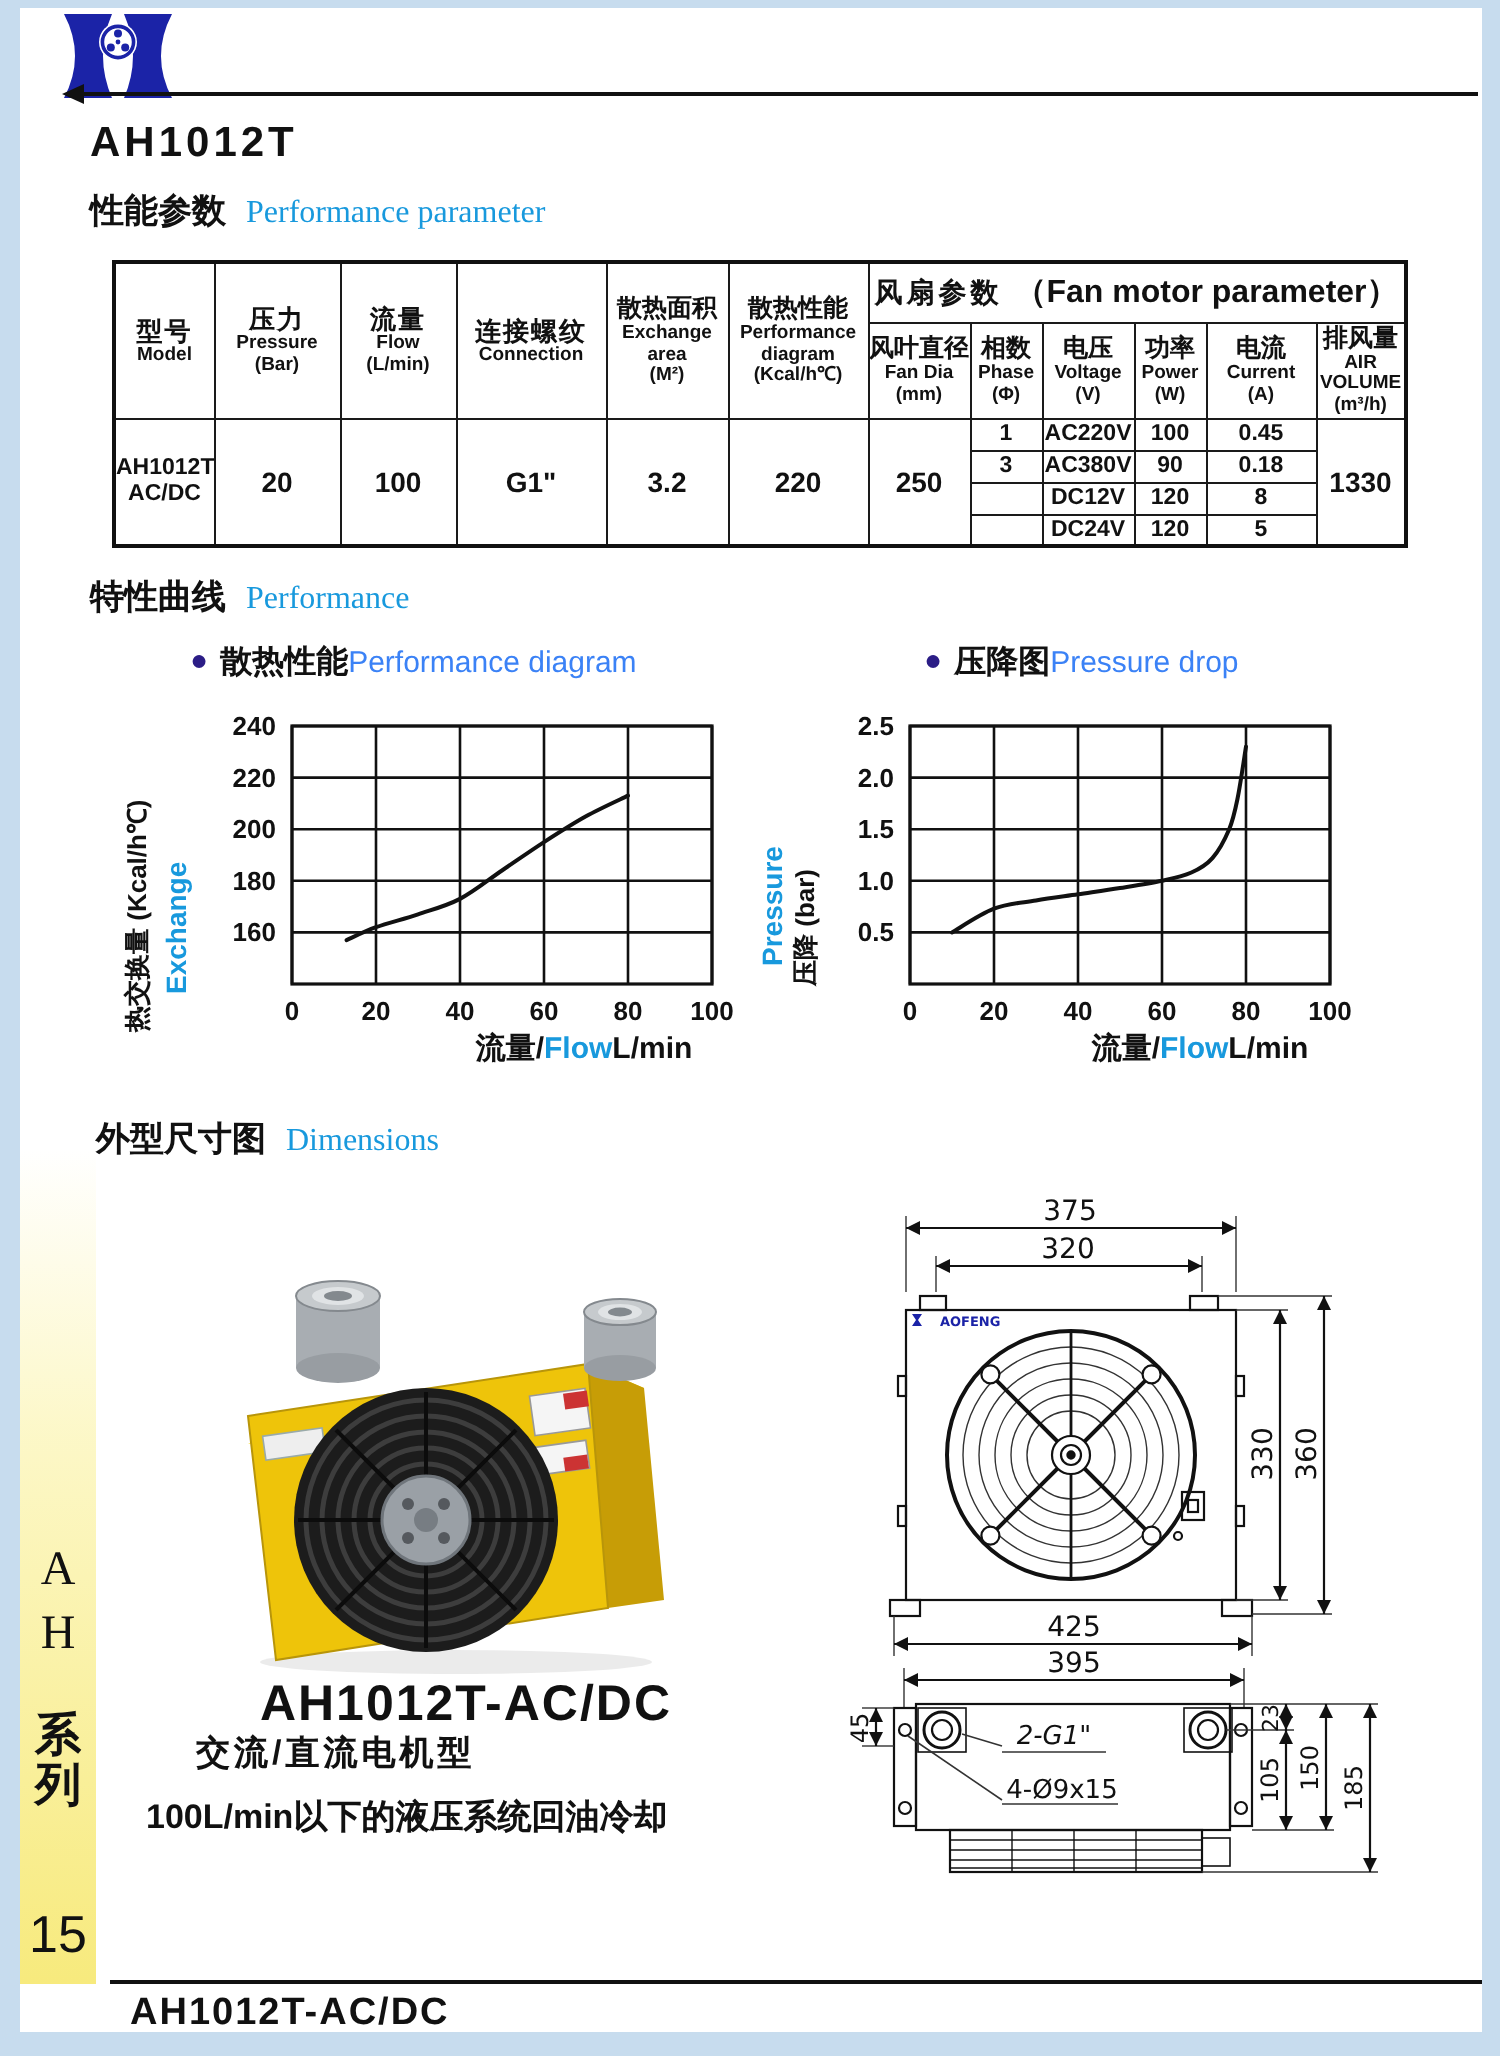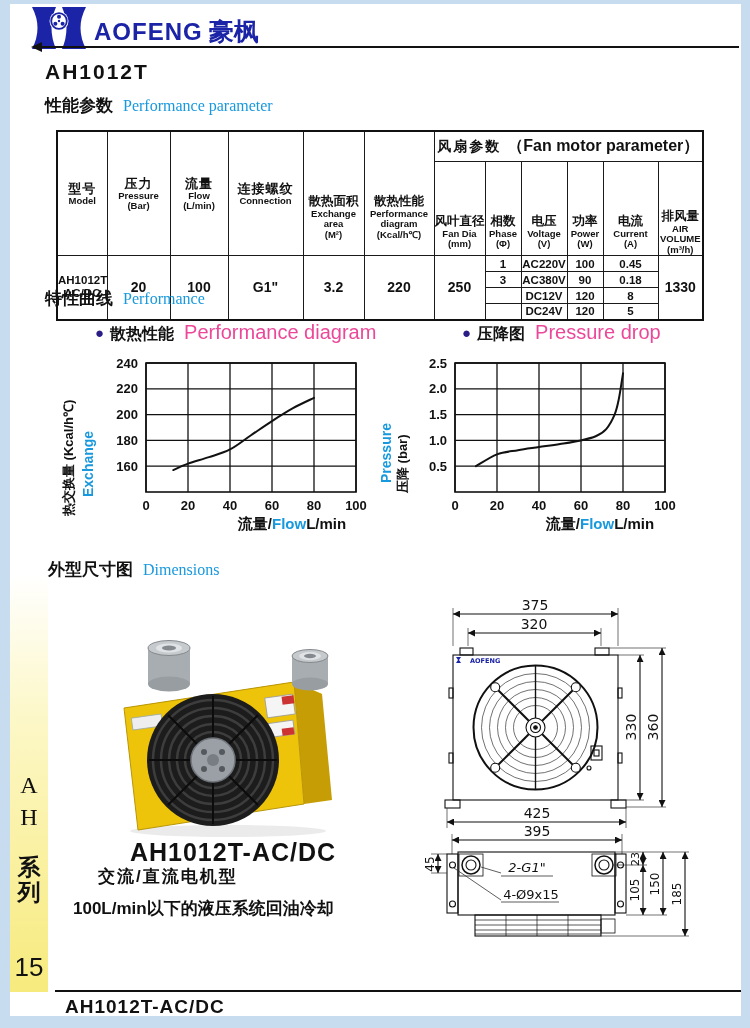"AOFENG 豪枫" div.abs { html: <div> <span>AOFENG</span><span>豪枫</span> </div> -> none }
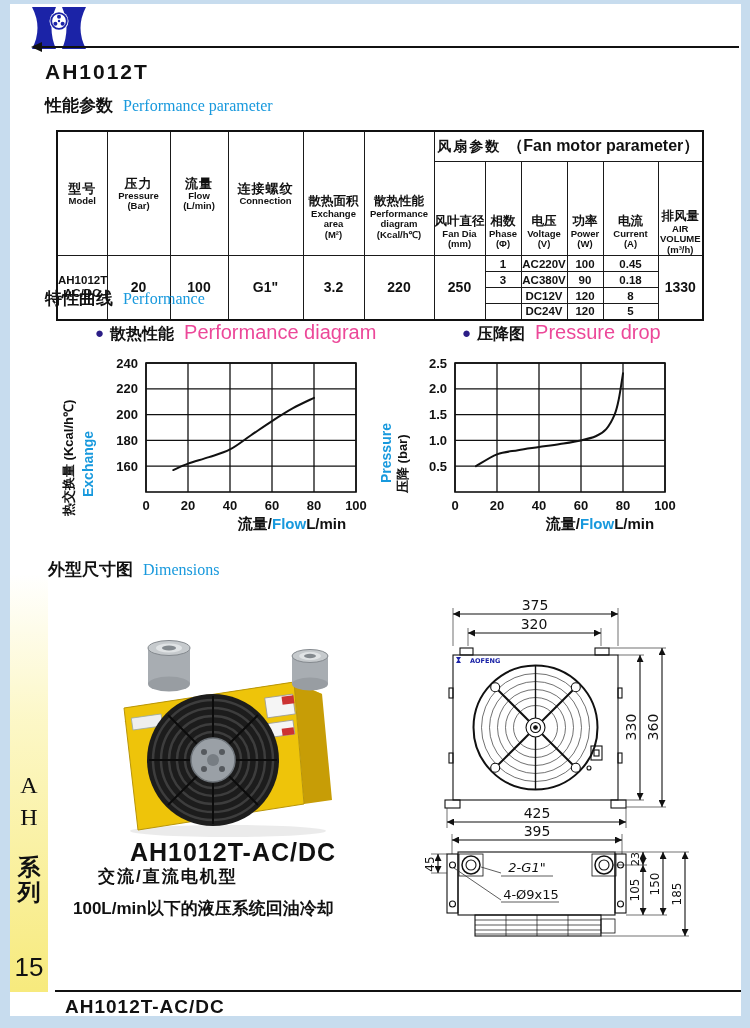"散热面积" .hcn.sm { margin-top: 47px -> none }
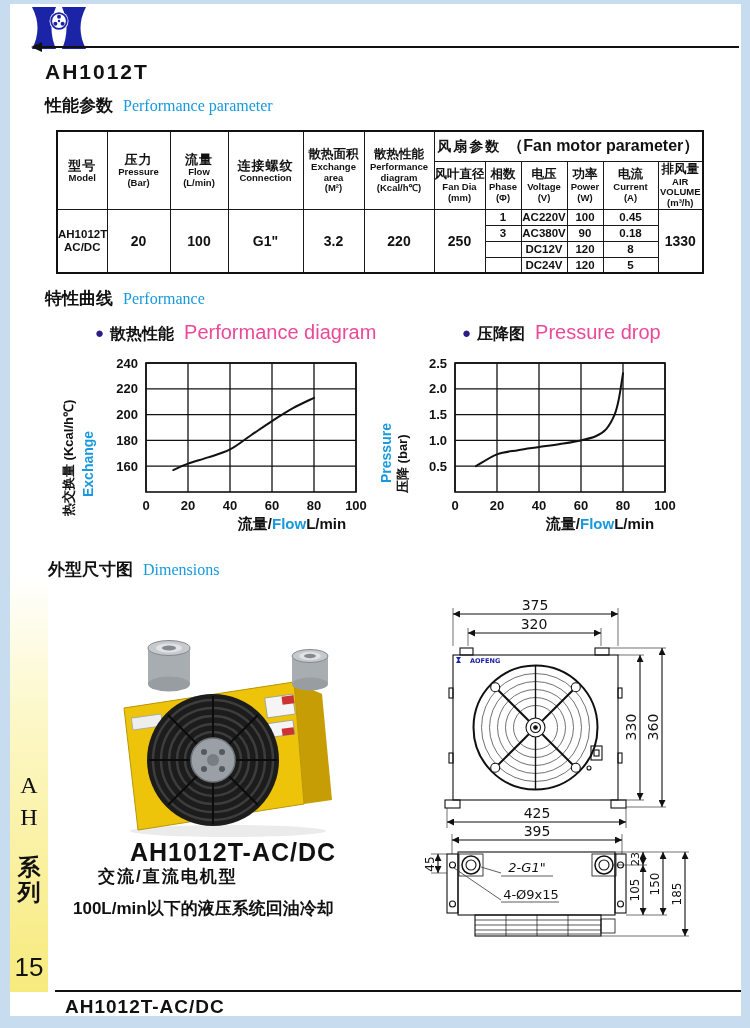"Performance diagram" .ctitle .en { color: #ec4899 -> #3b82f6; font-size: 20px -> 15px; margin-left: 10px -> none }
